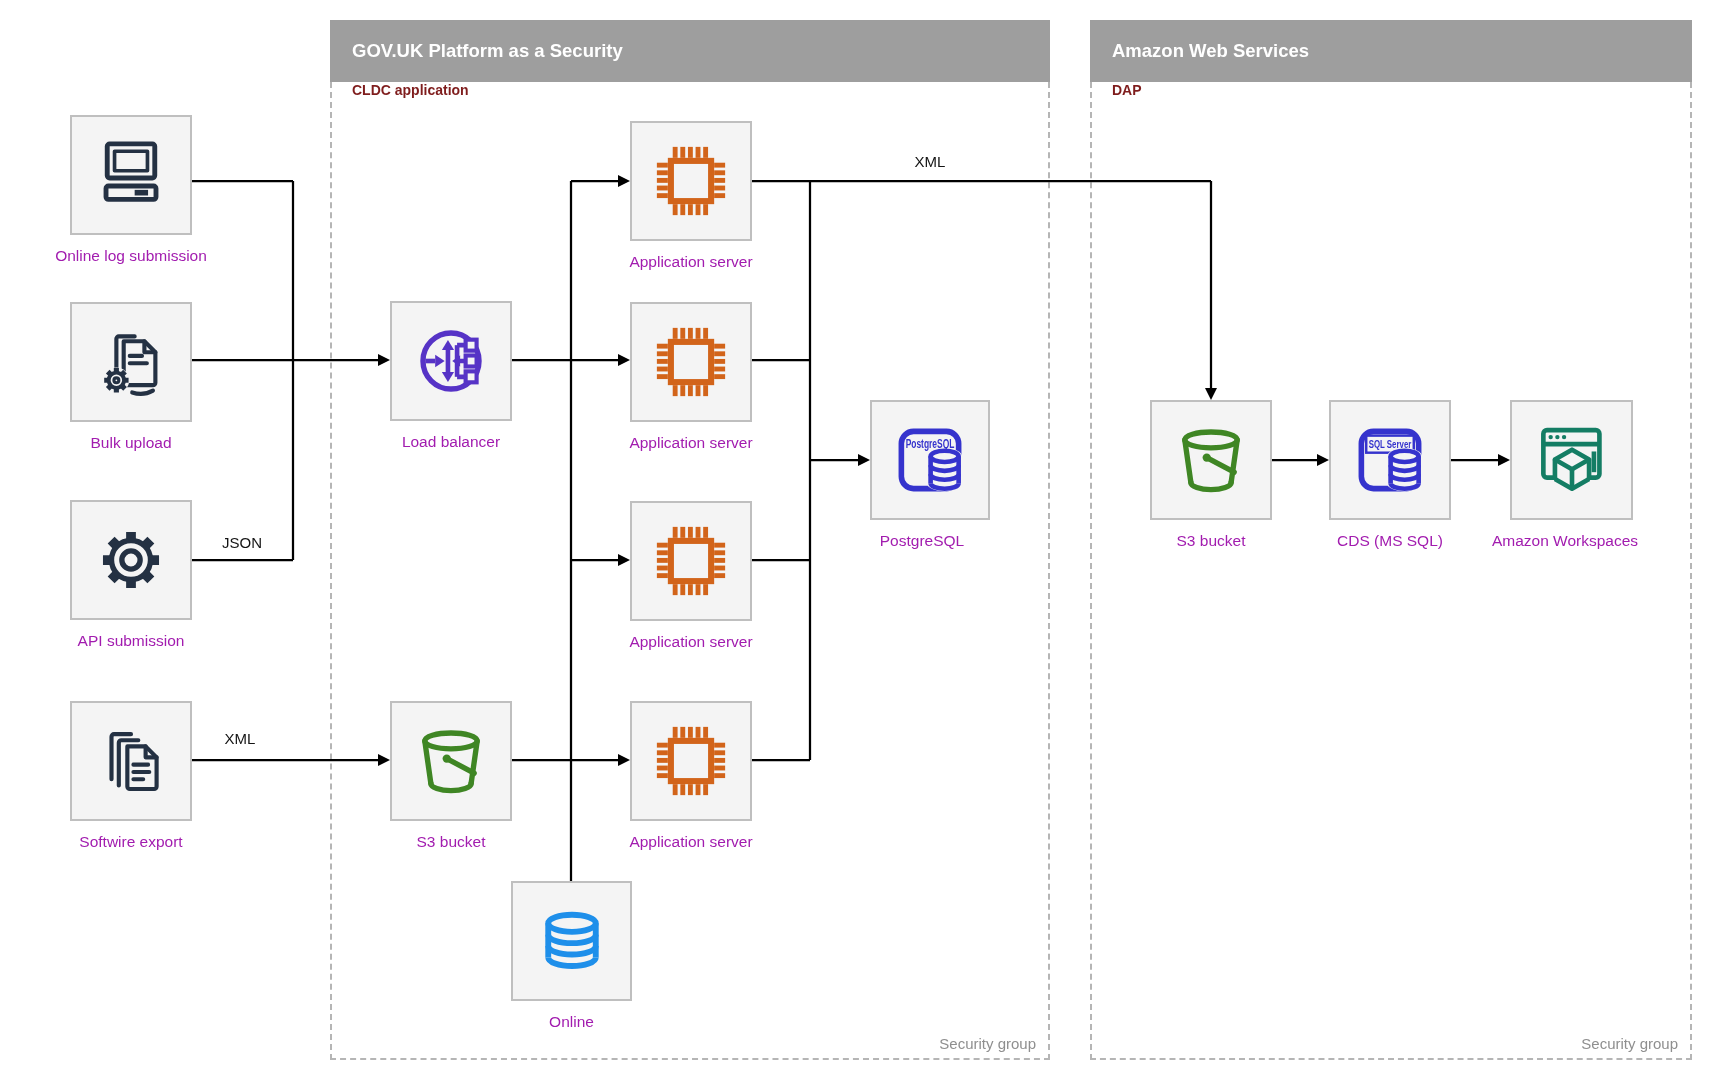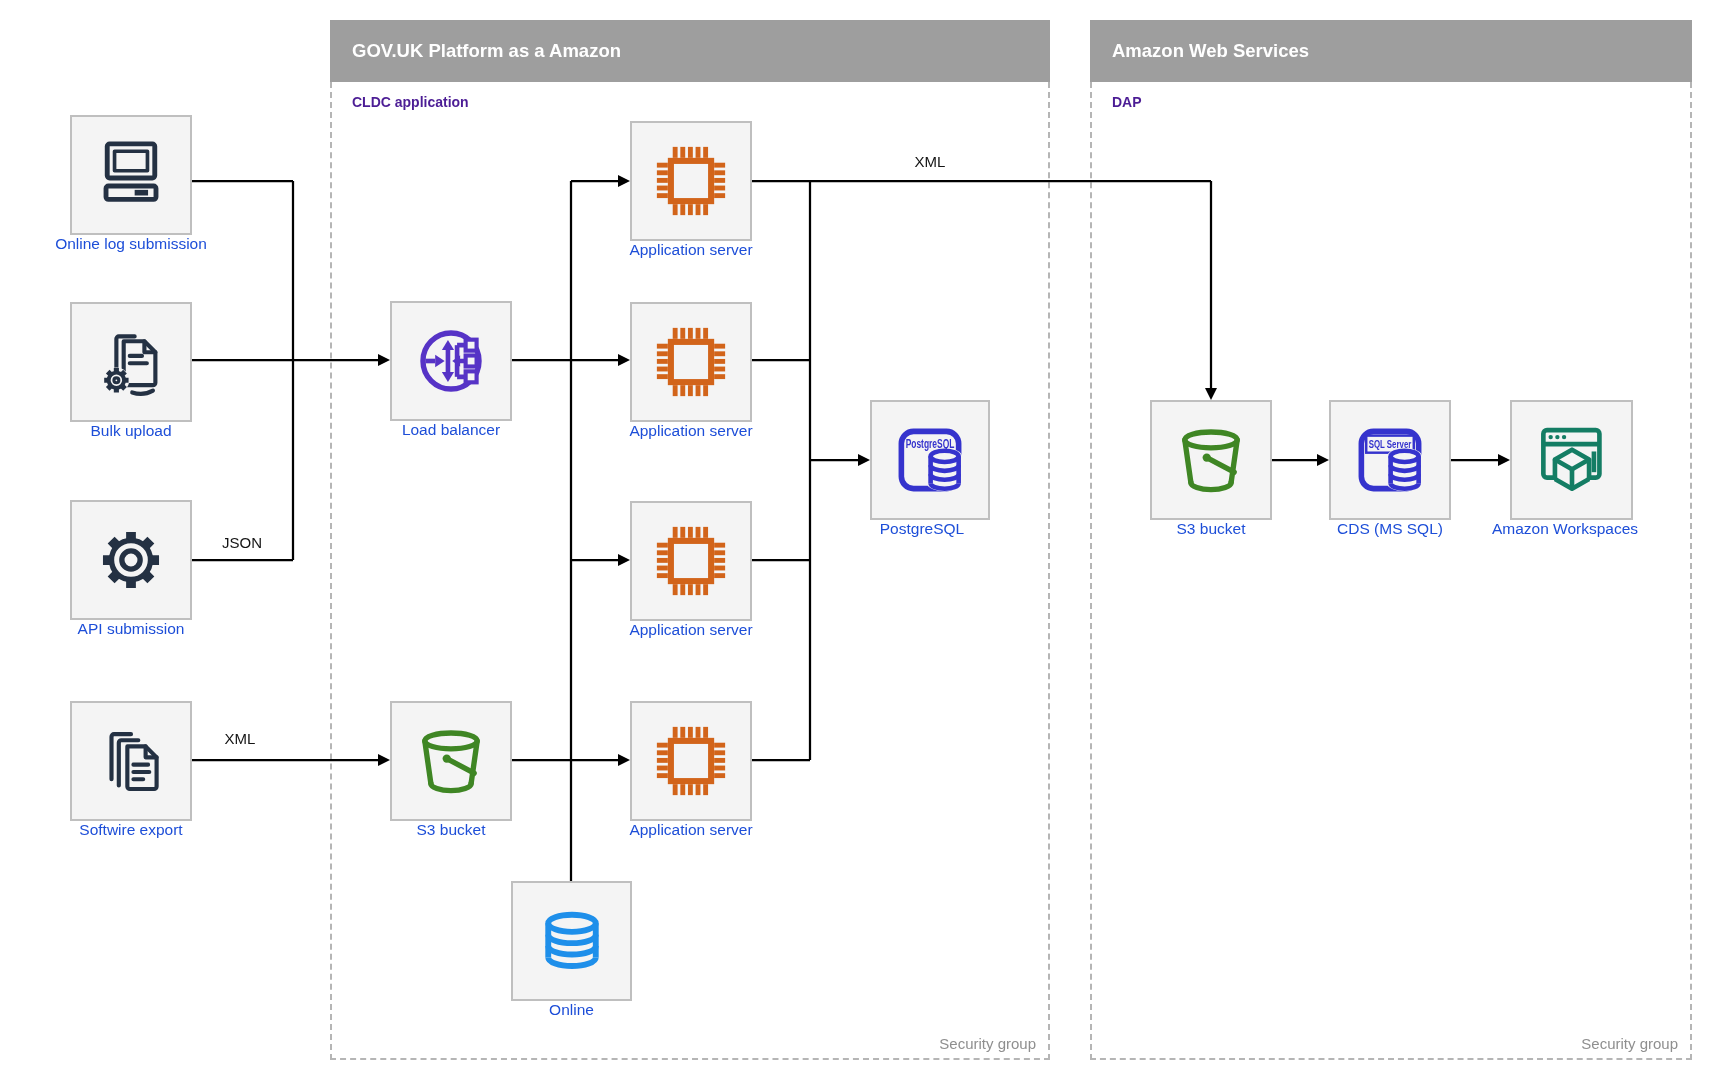"GOV.UK Platform as a Amazon" div.region-header { text: Amazon -> Security }
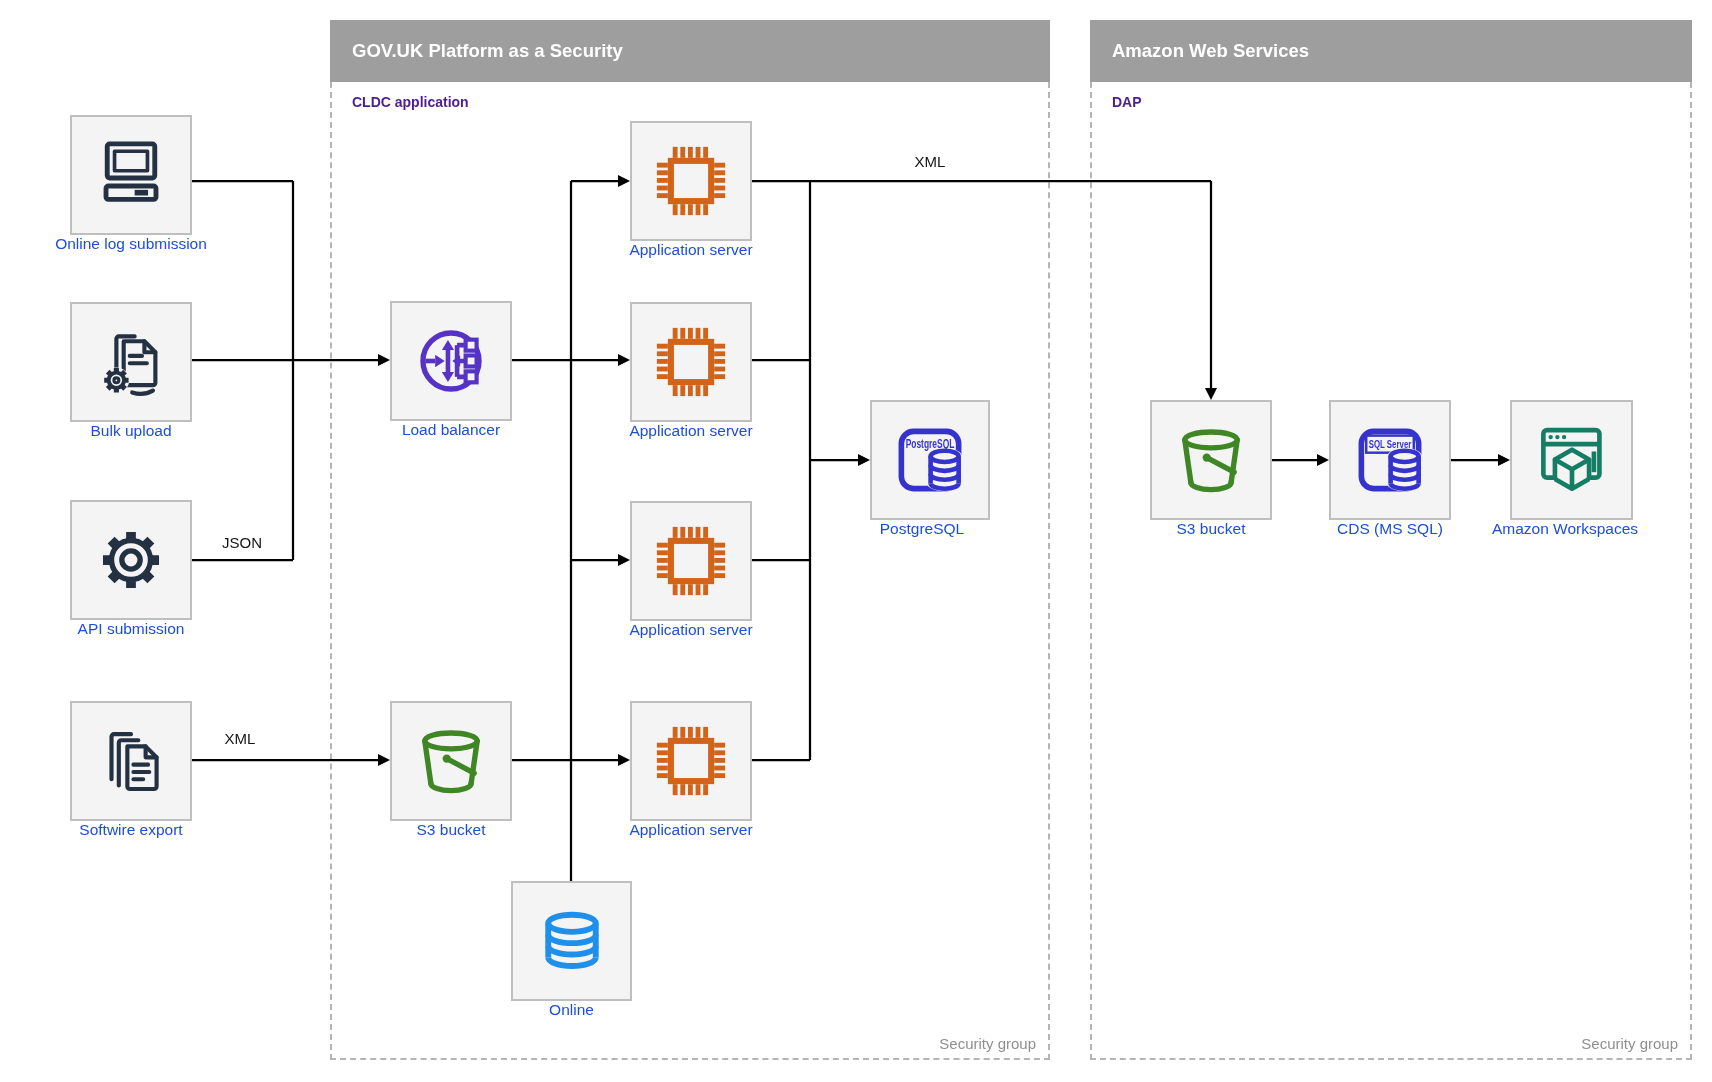"CLDC application" .region-sublabel { color: #4c1d95 -> #7f1d1d; top: 74px -> 62px }
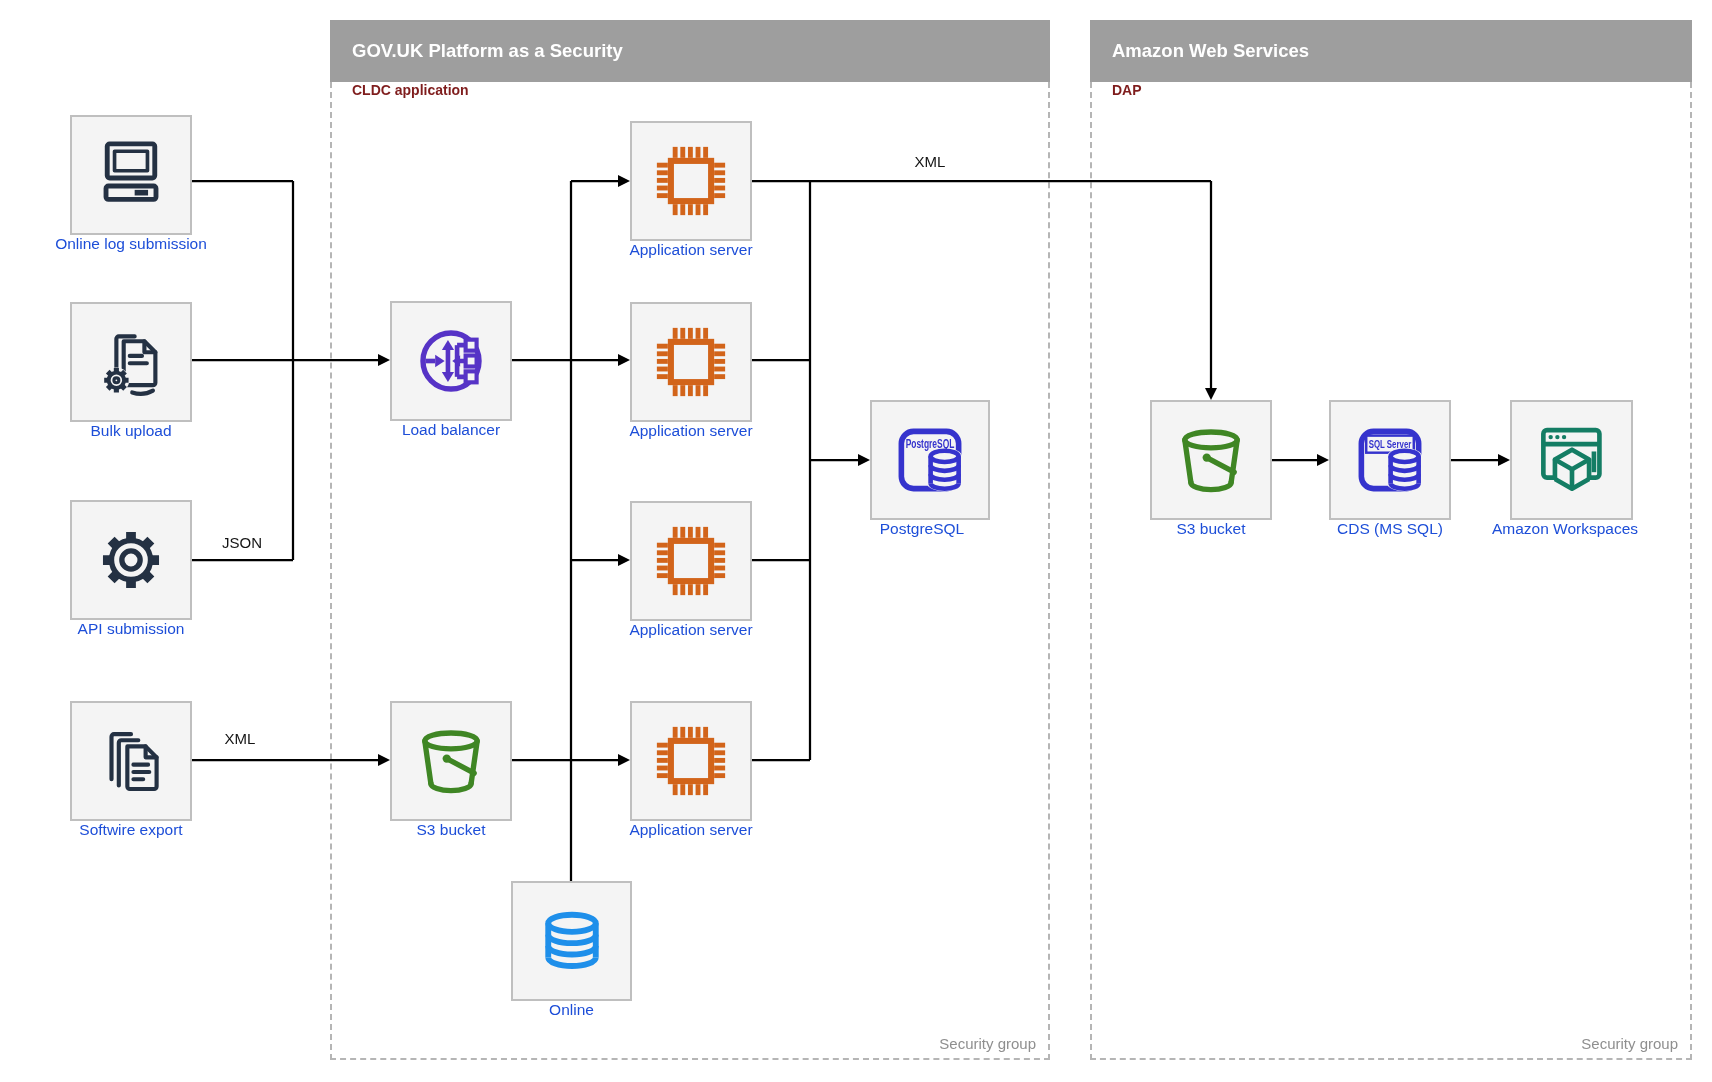"Online log submission" .nlabel { color: #1d4ed8 -> #a21caf; margin-top: 0 -> 12px }
